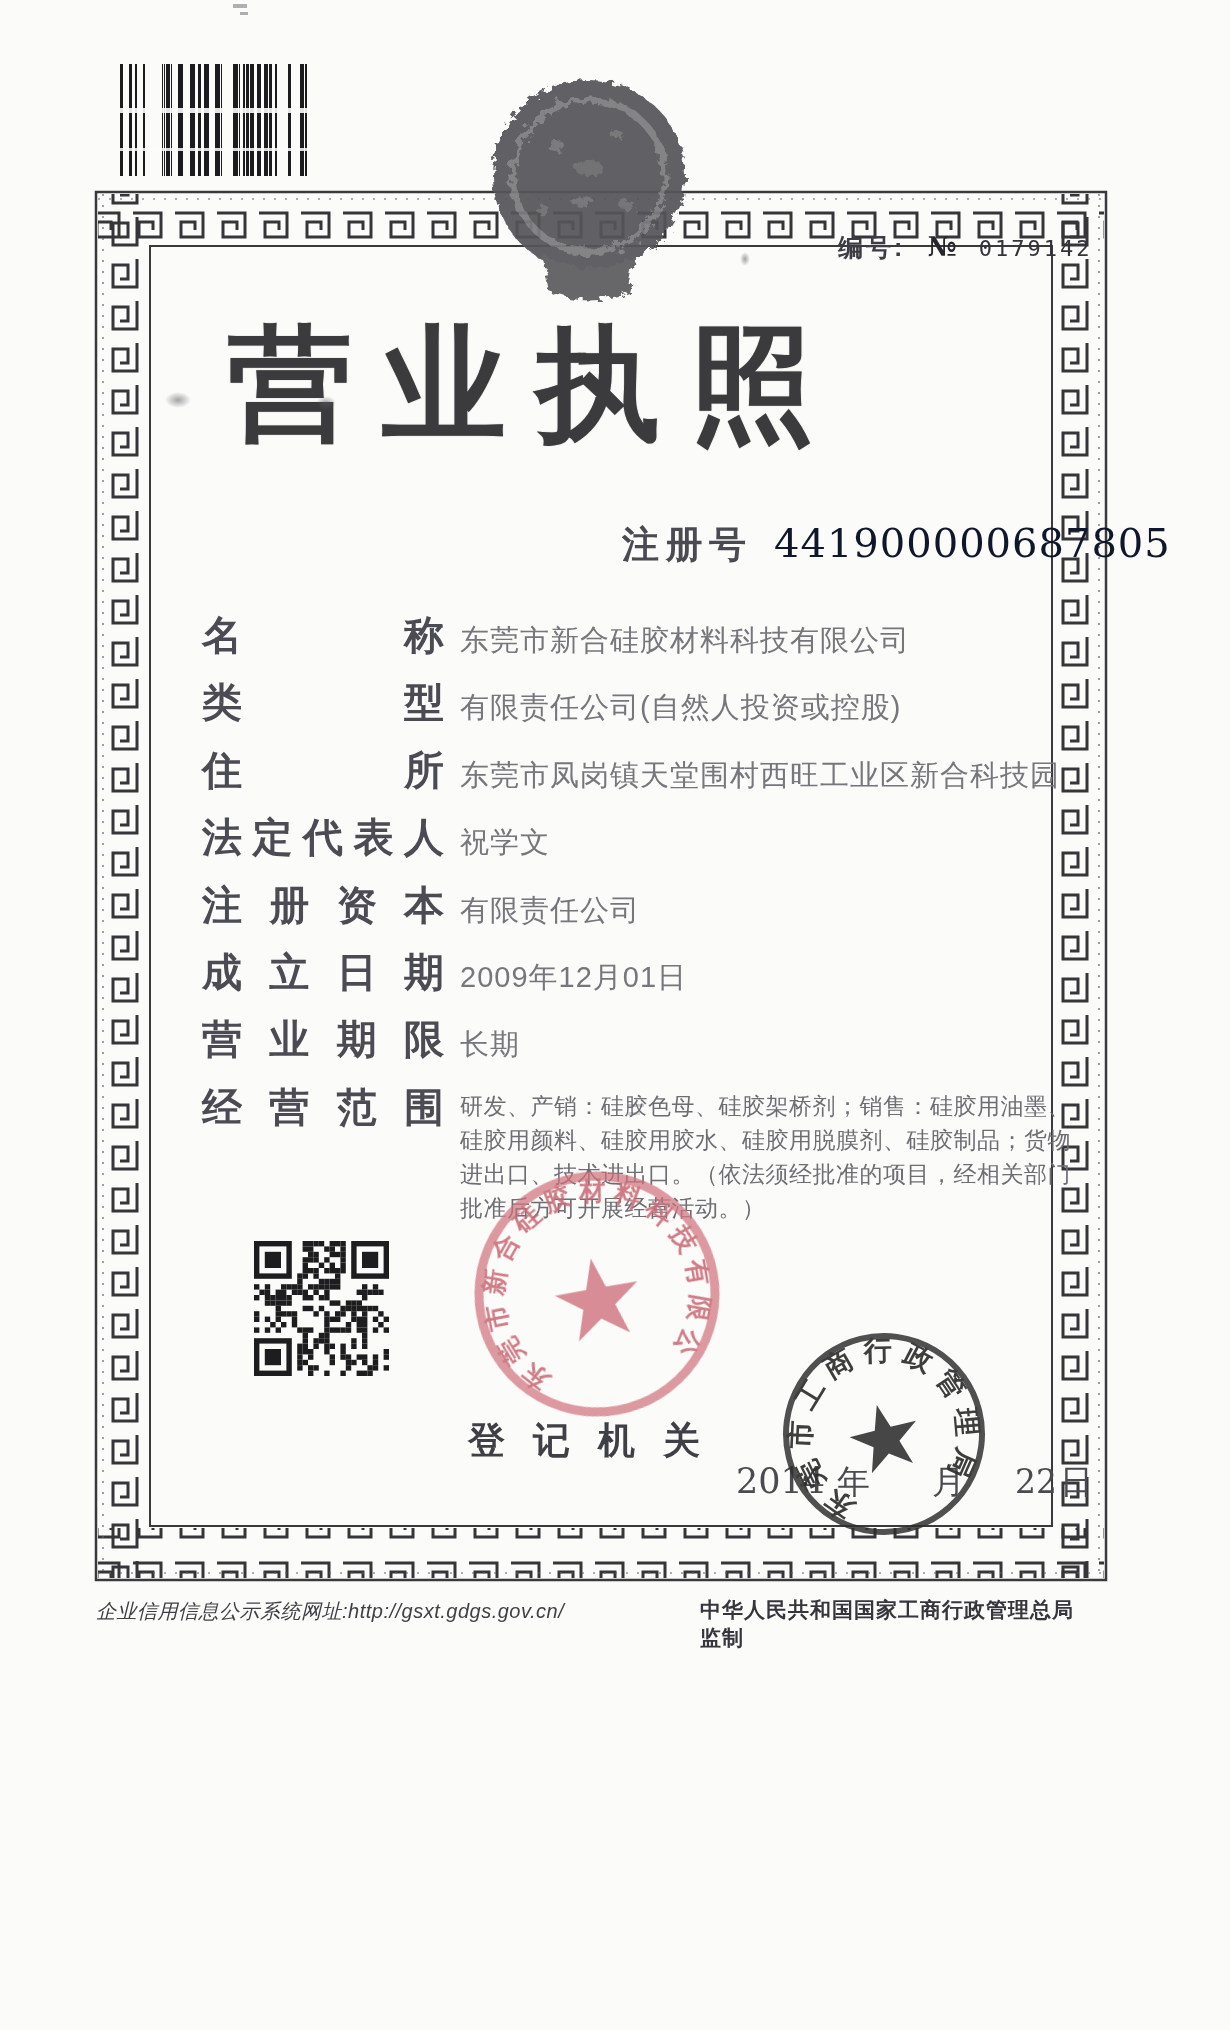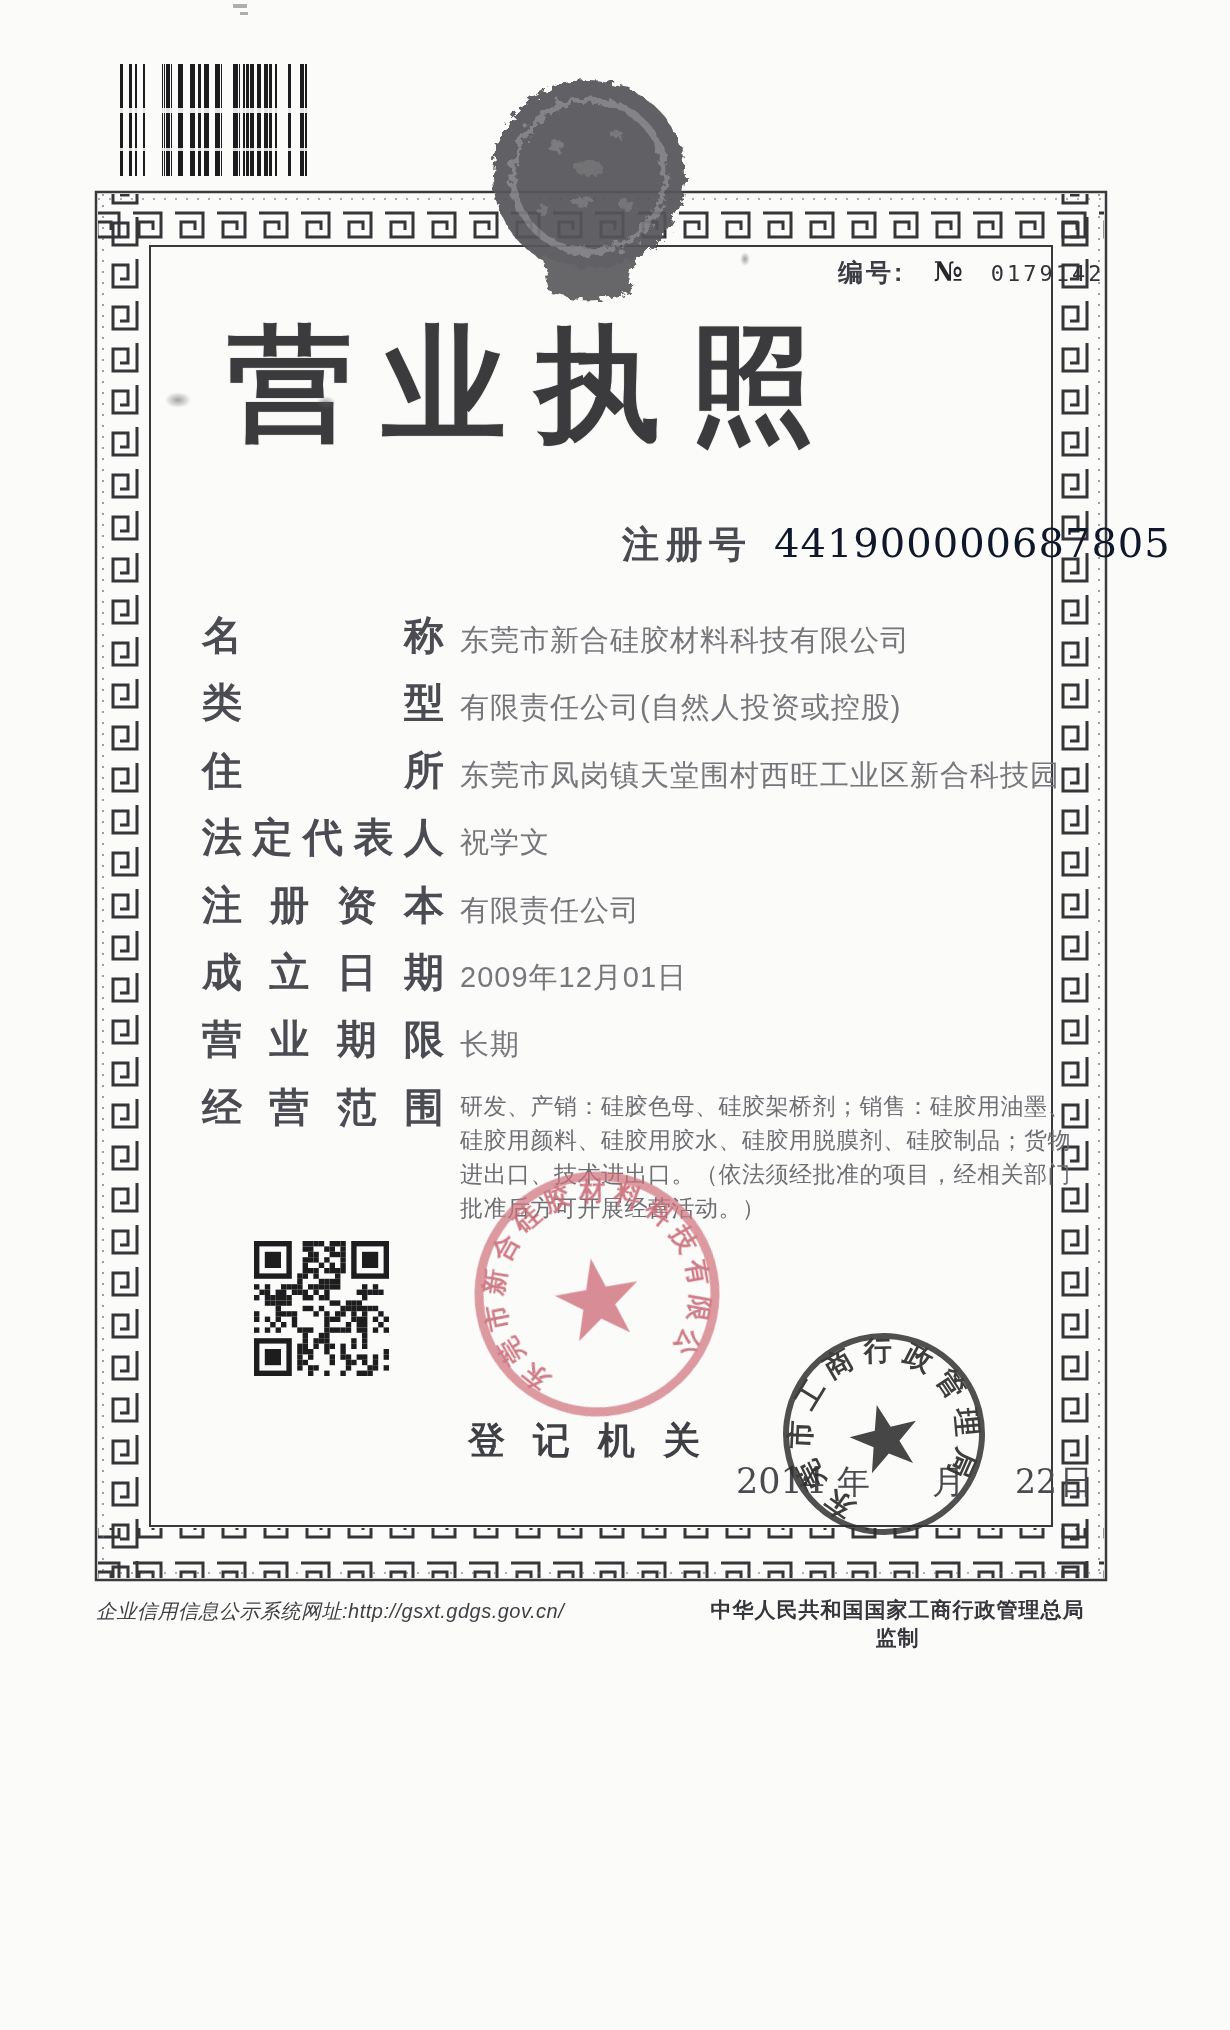"编号:" .serial-row { gap: 28px -> 22px; top: 256px -> 231px }
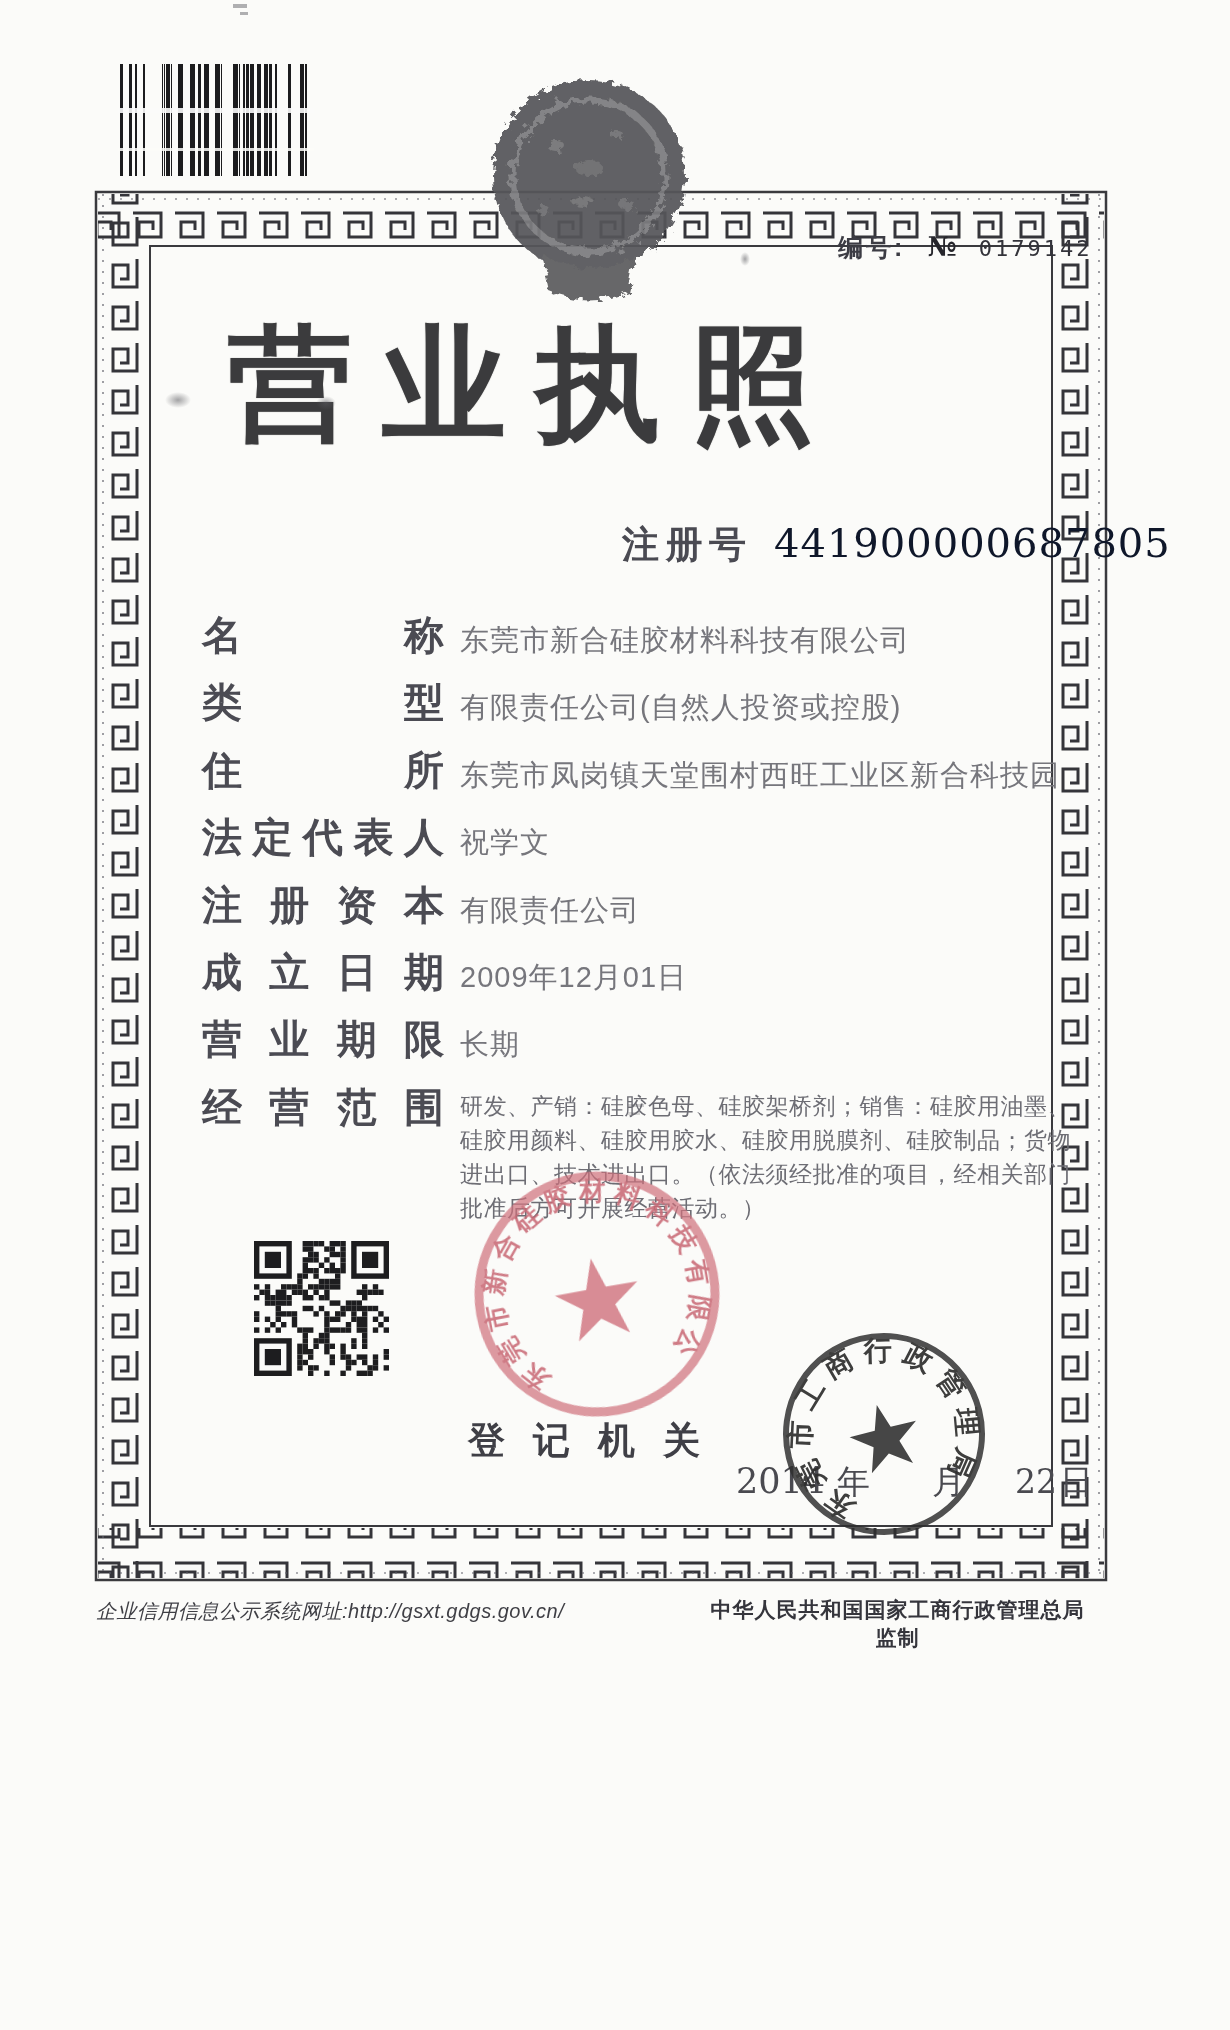"中华人民共和国国家工商行政管理总局监制" .footer-right { text-align: center -> left }
